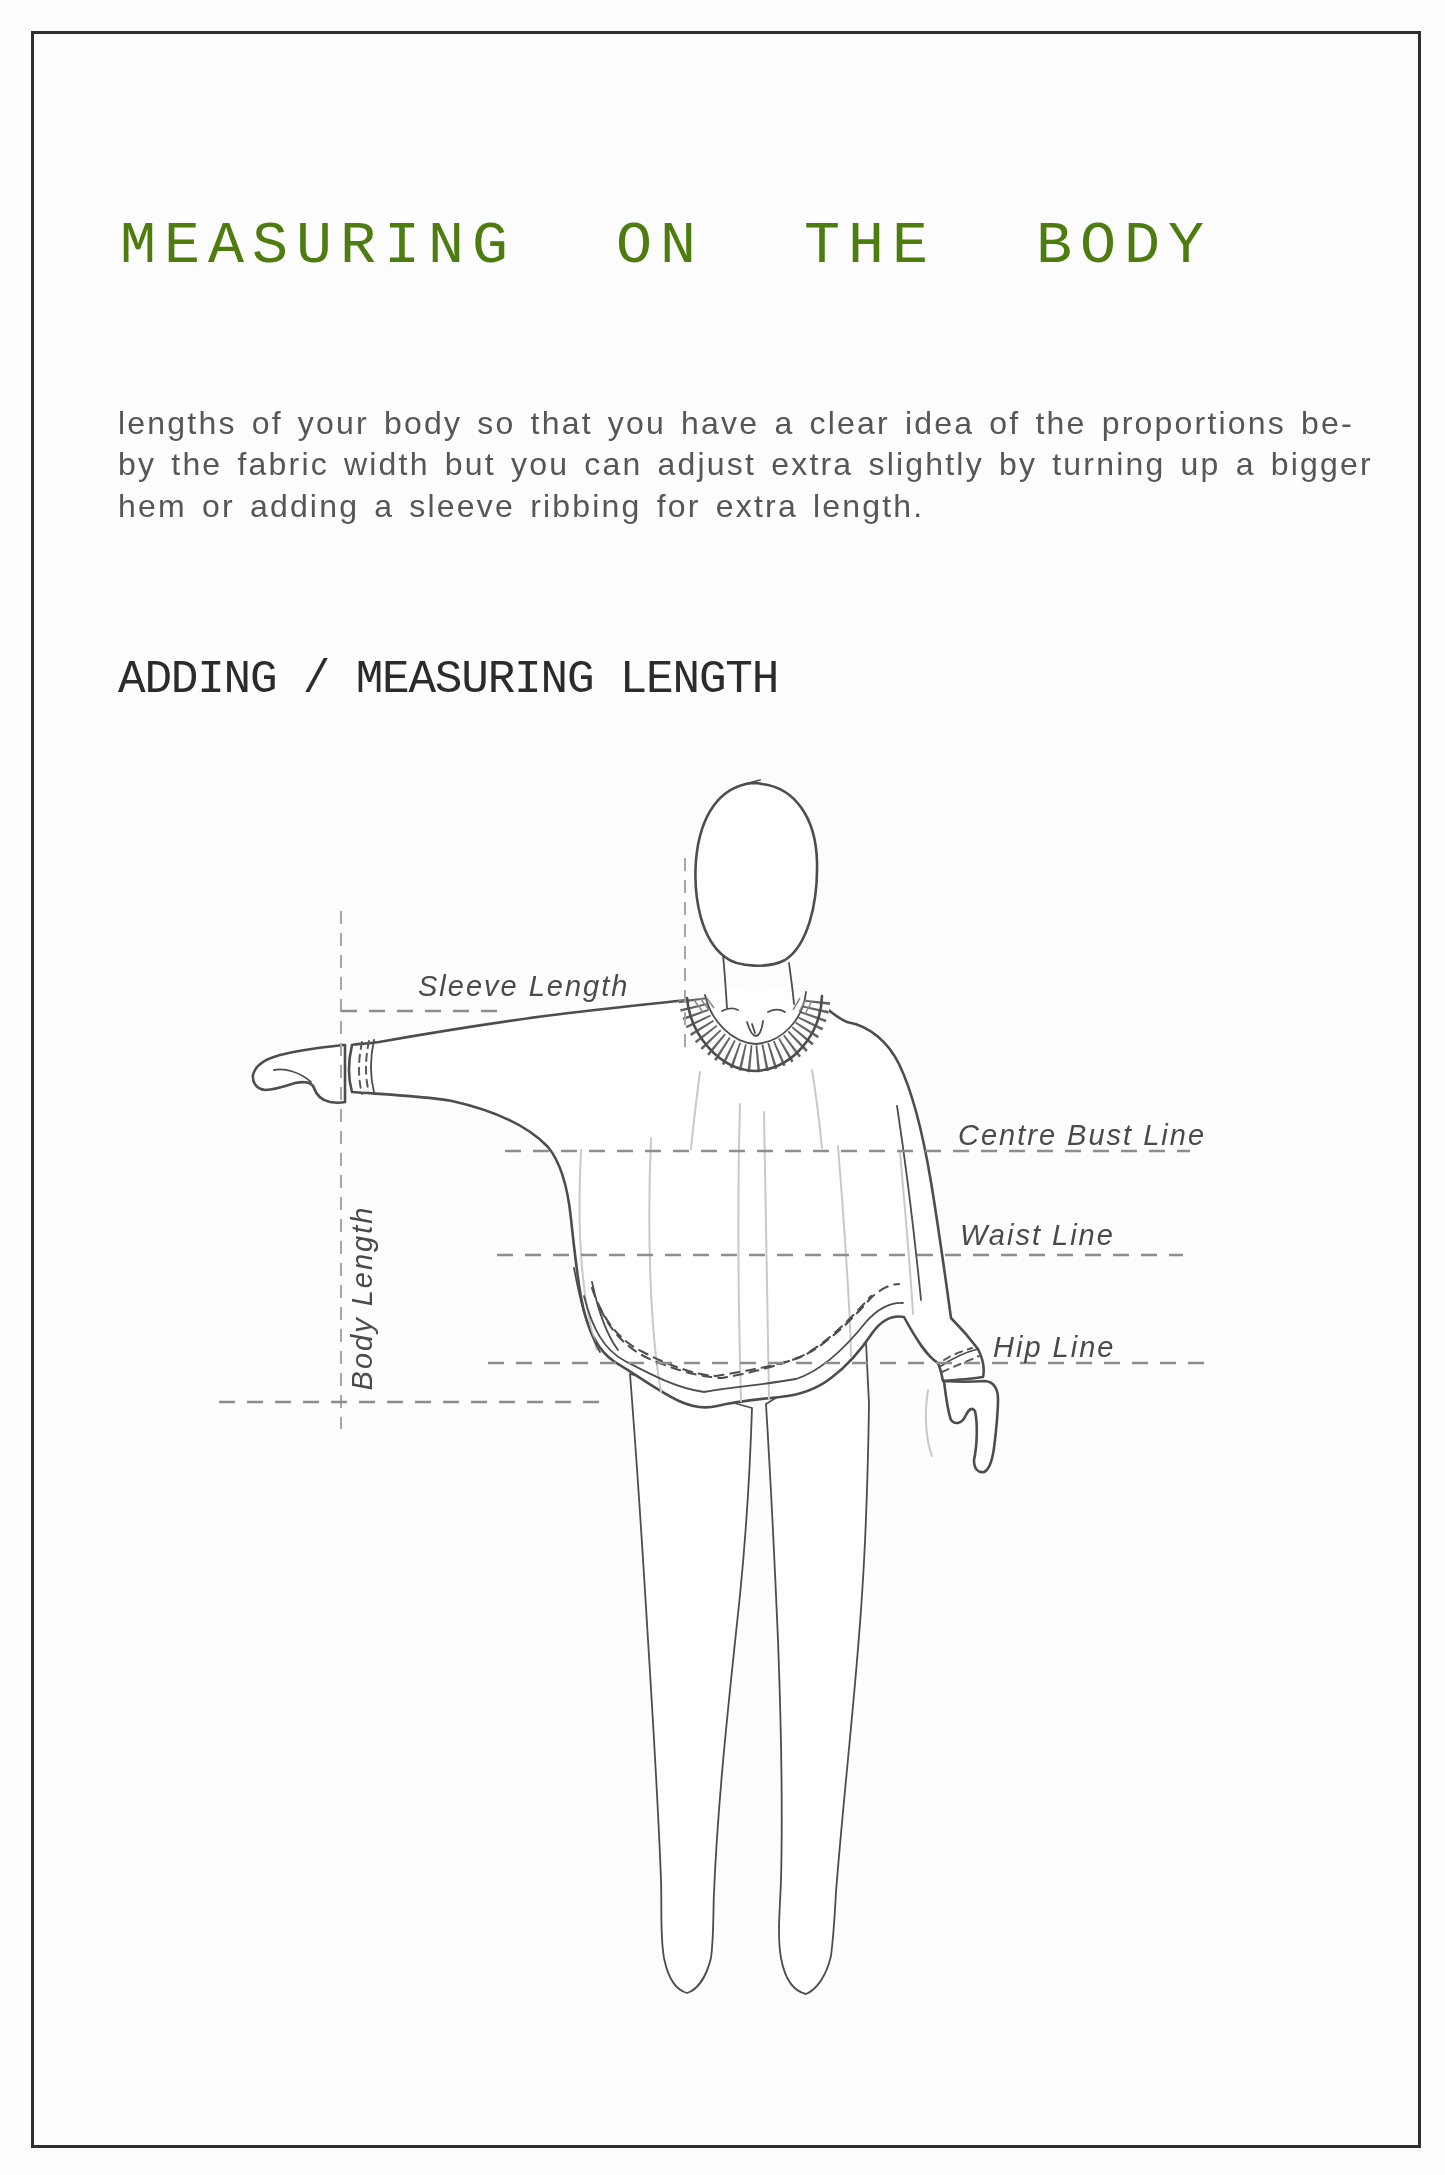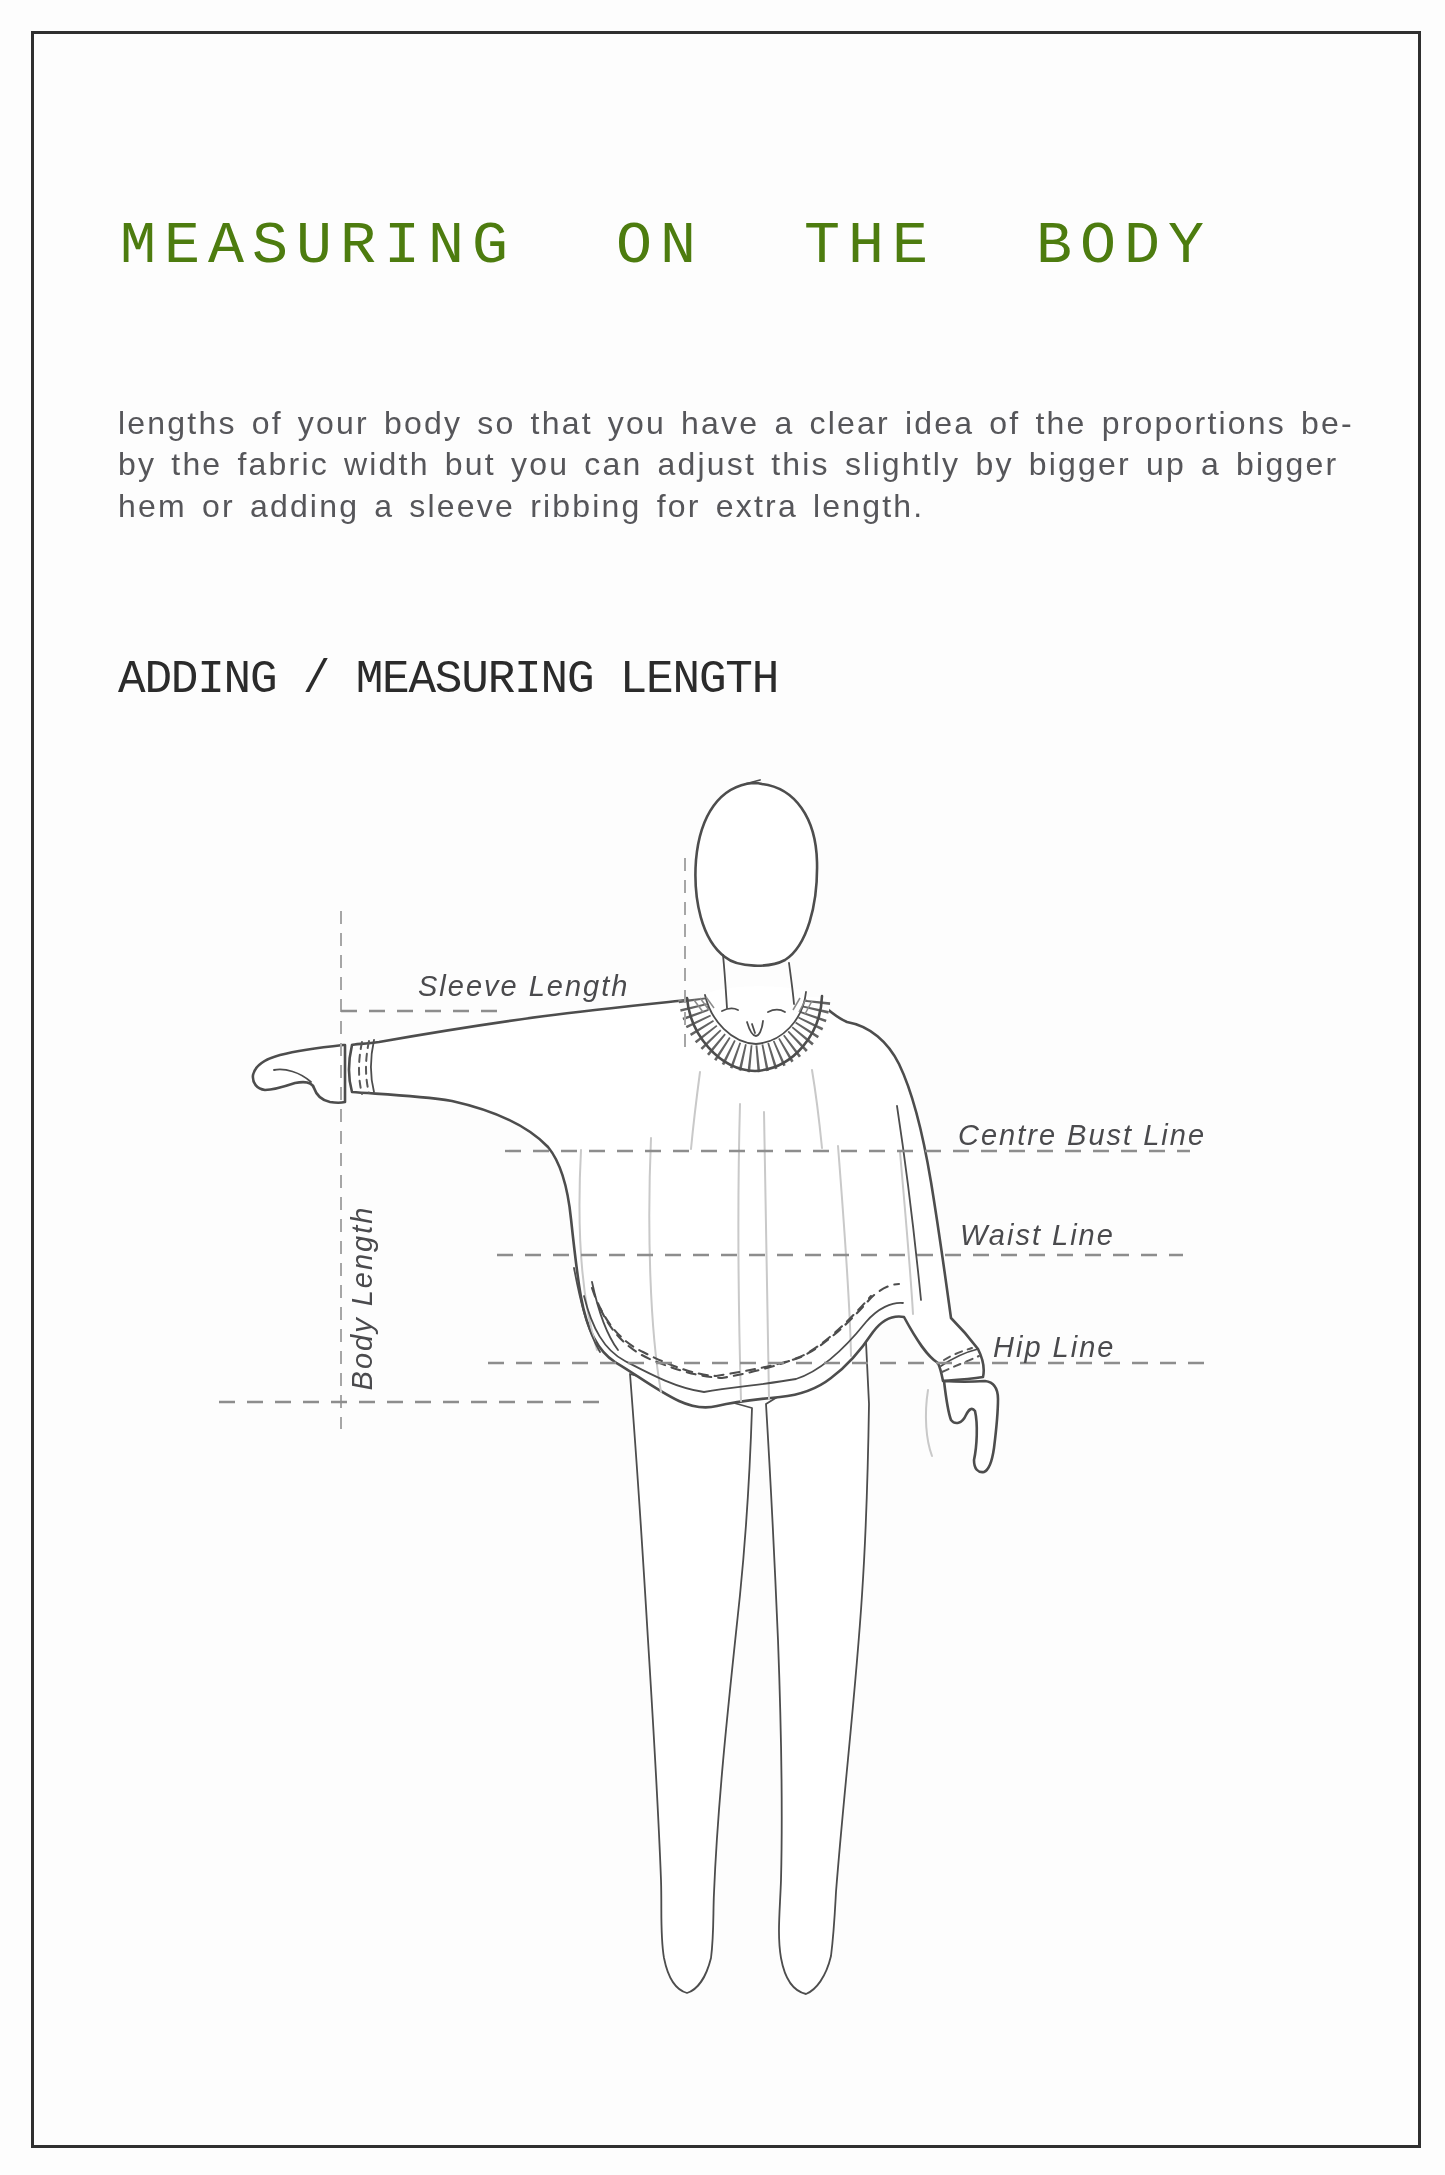"by the fabric width but" div { text: this slightly by bigger -> extra slightly by turning }
